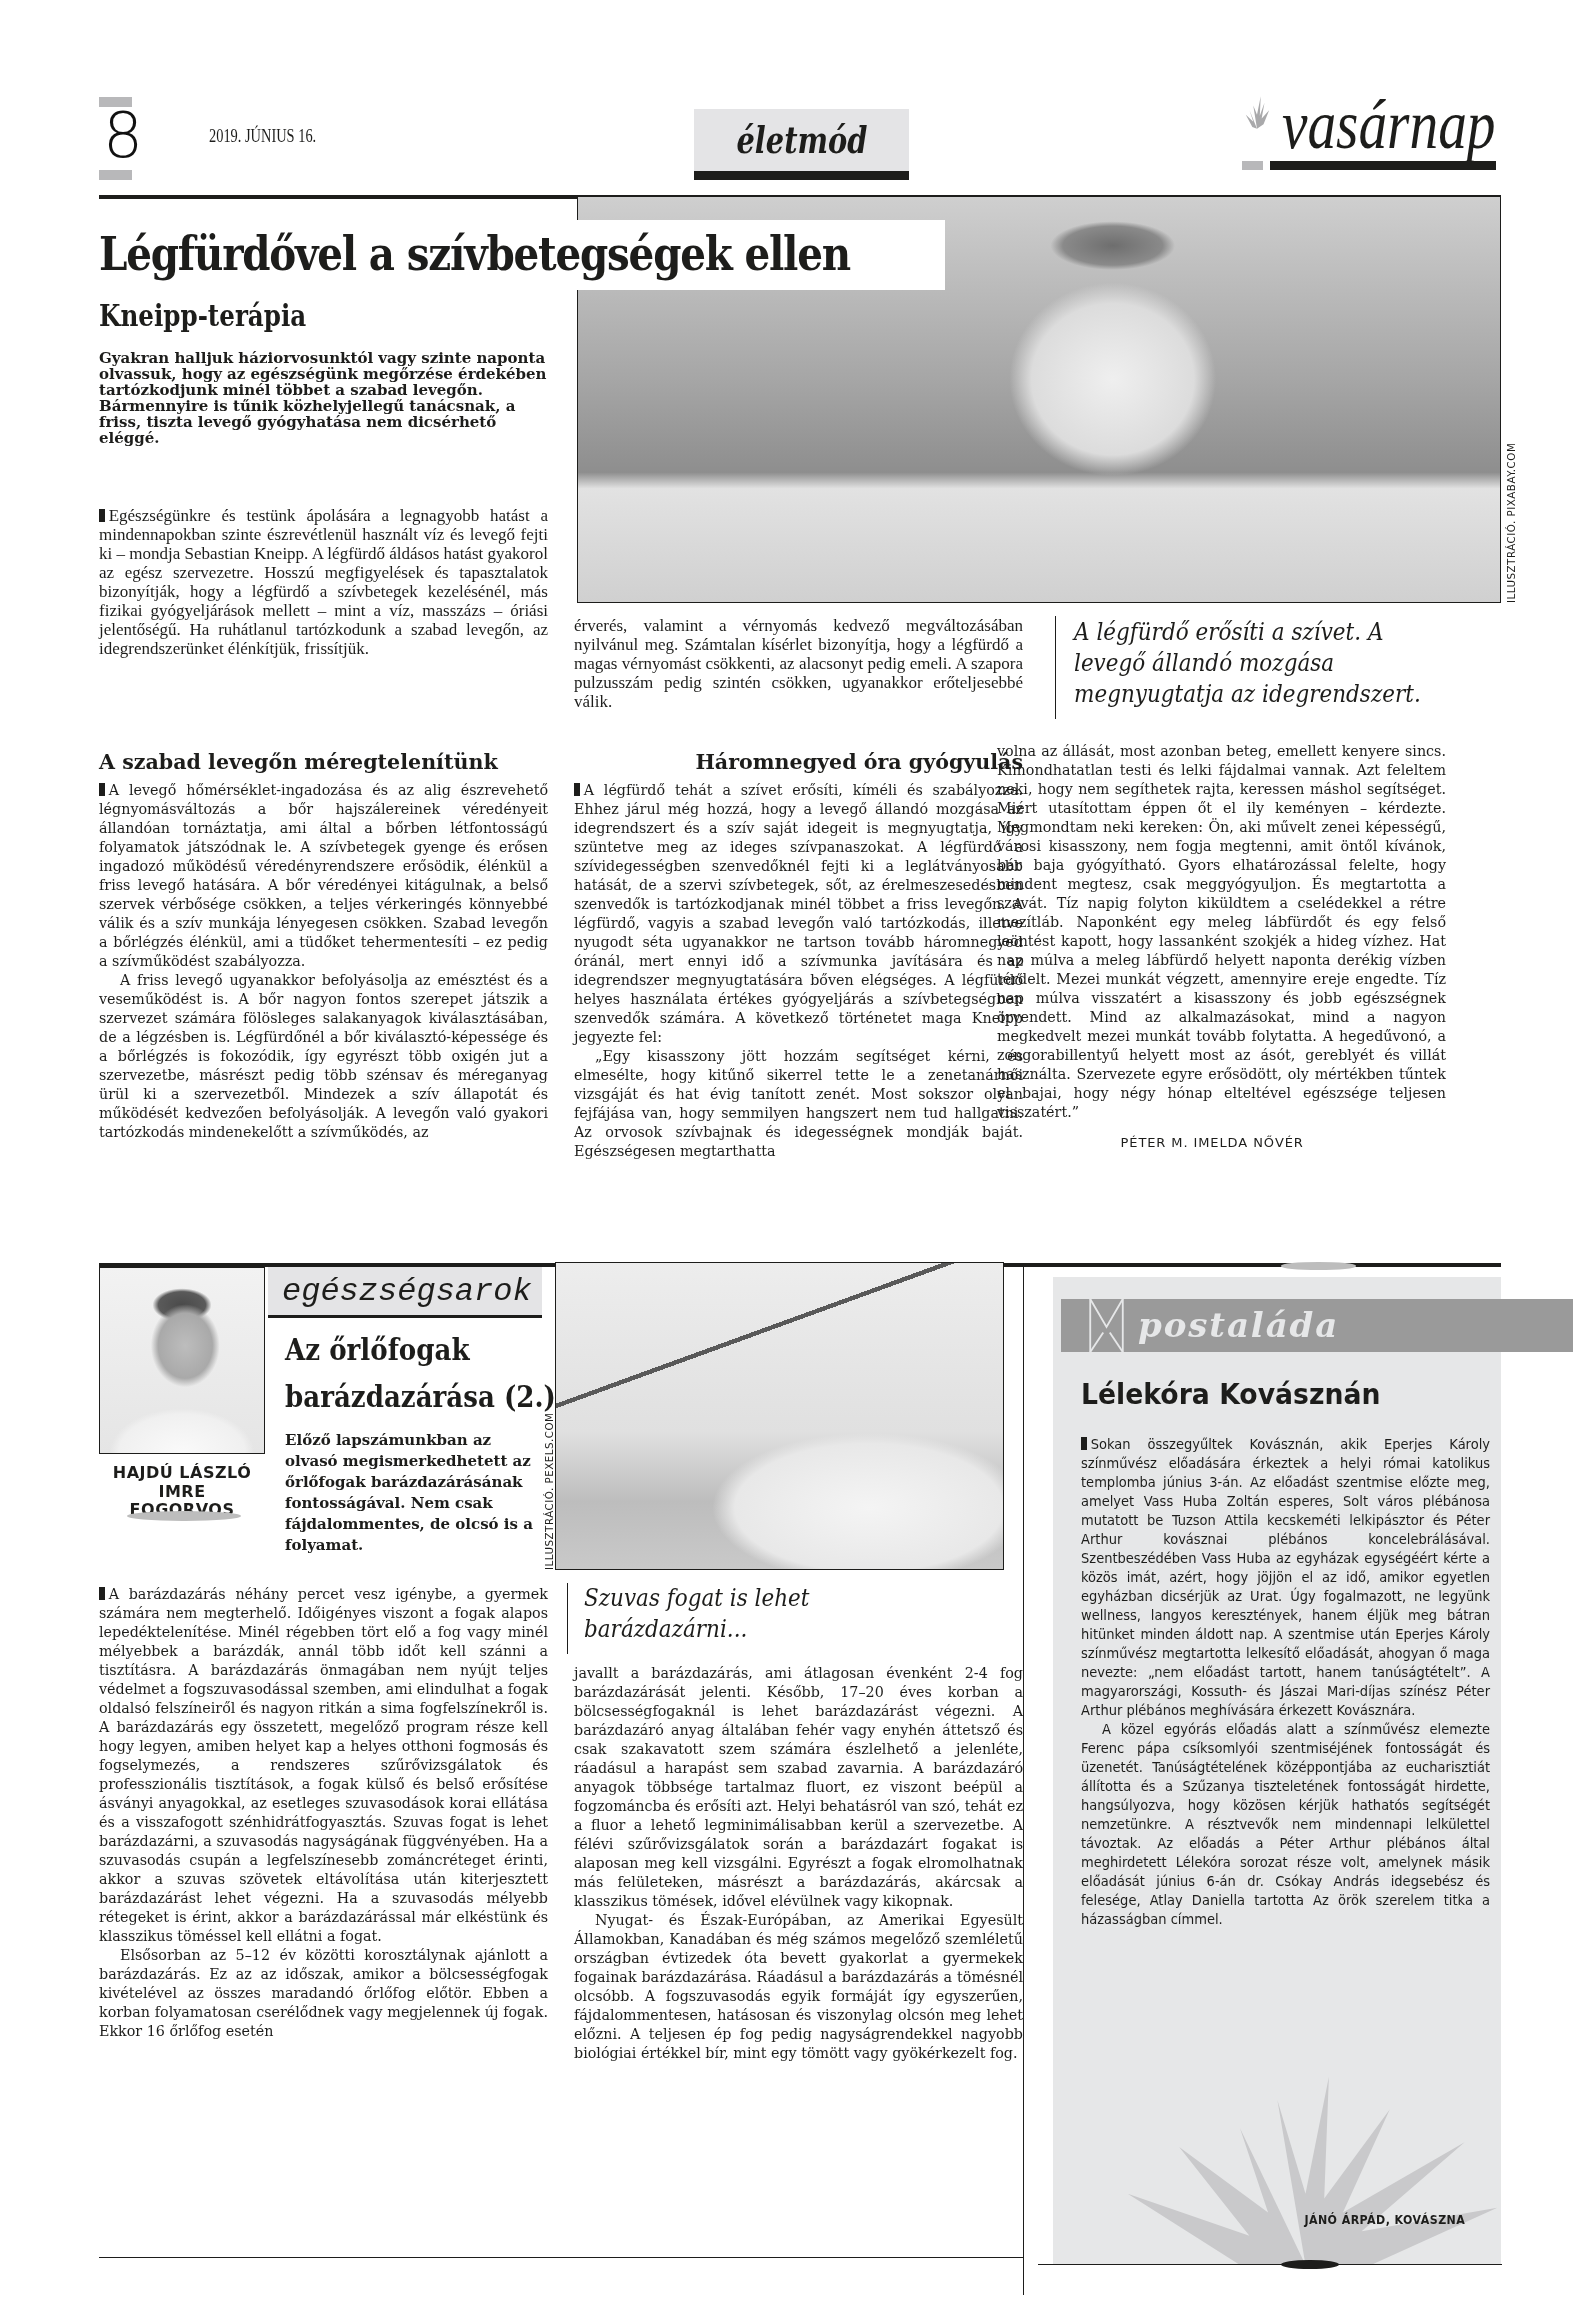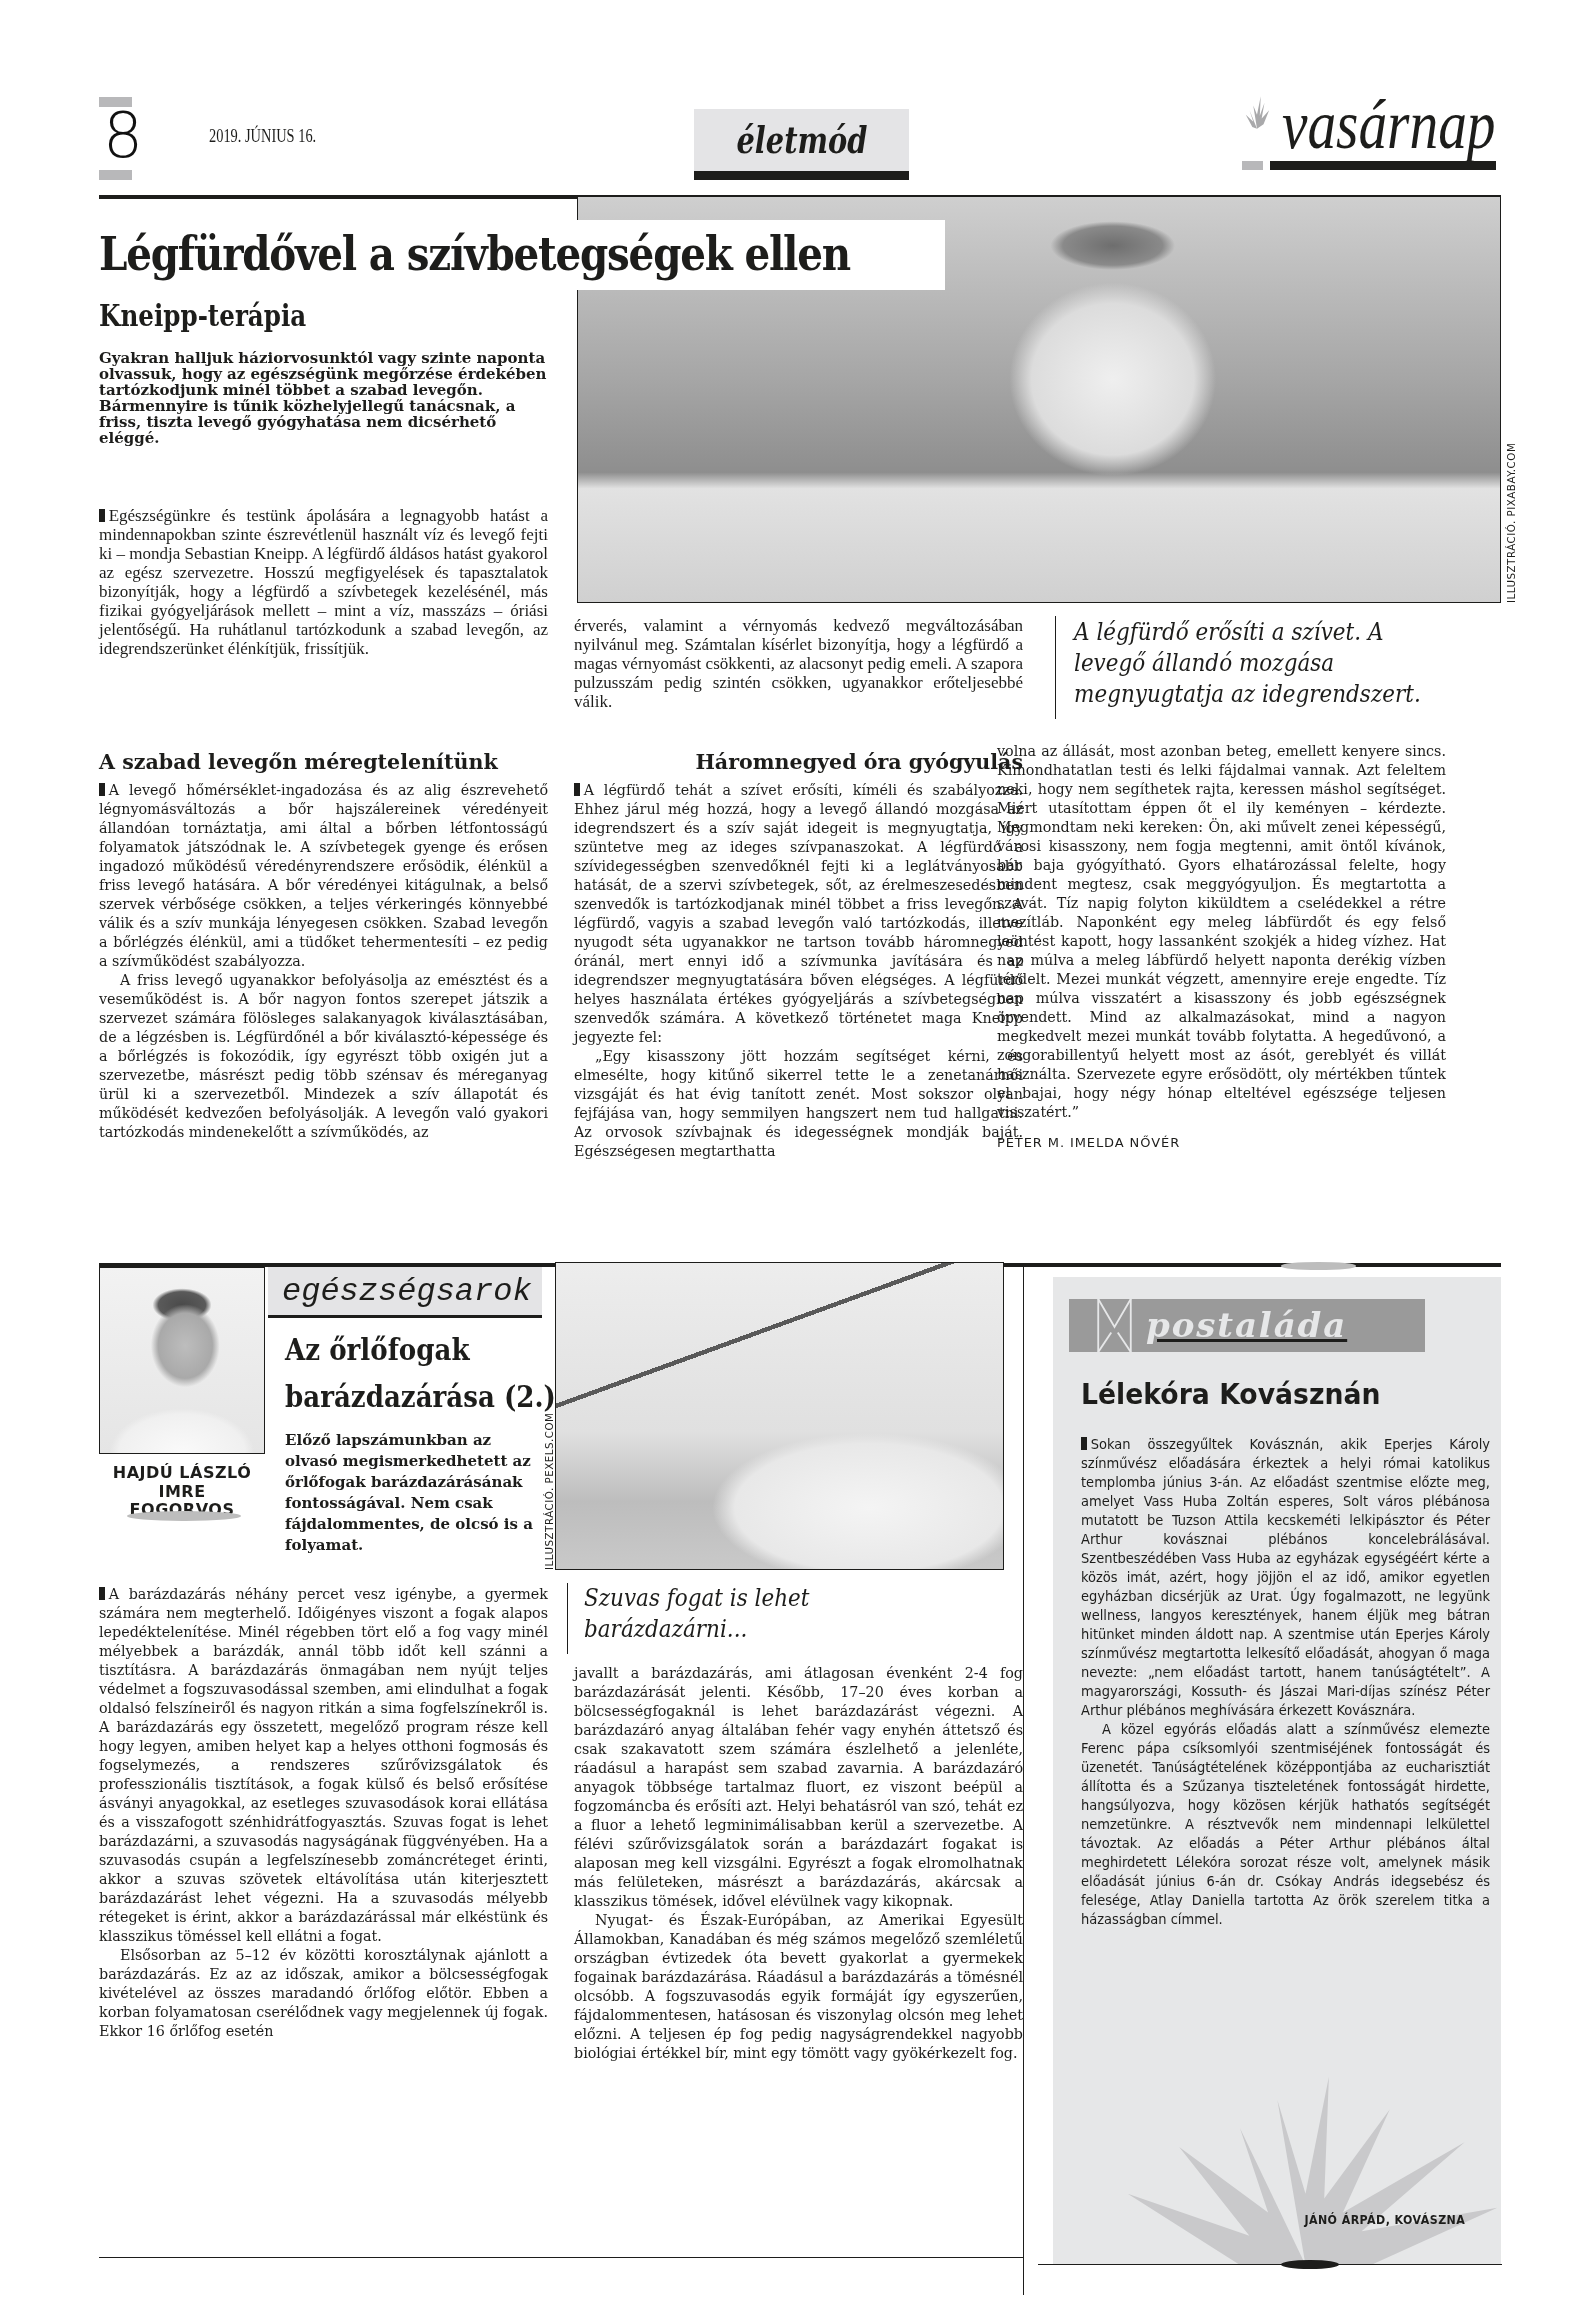"PÉTER M. IMELDA NŐVÉR" div.byline { text-align: left -> center }
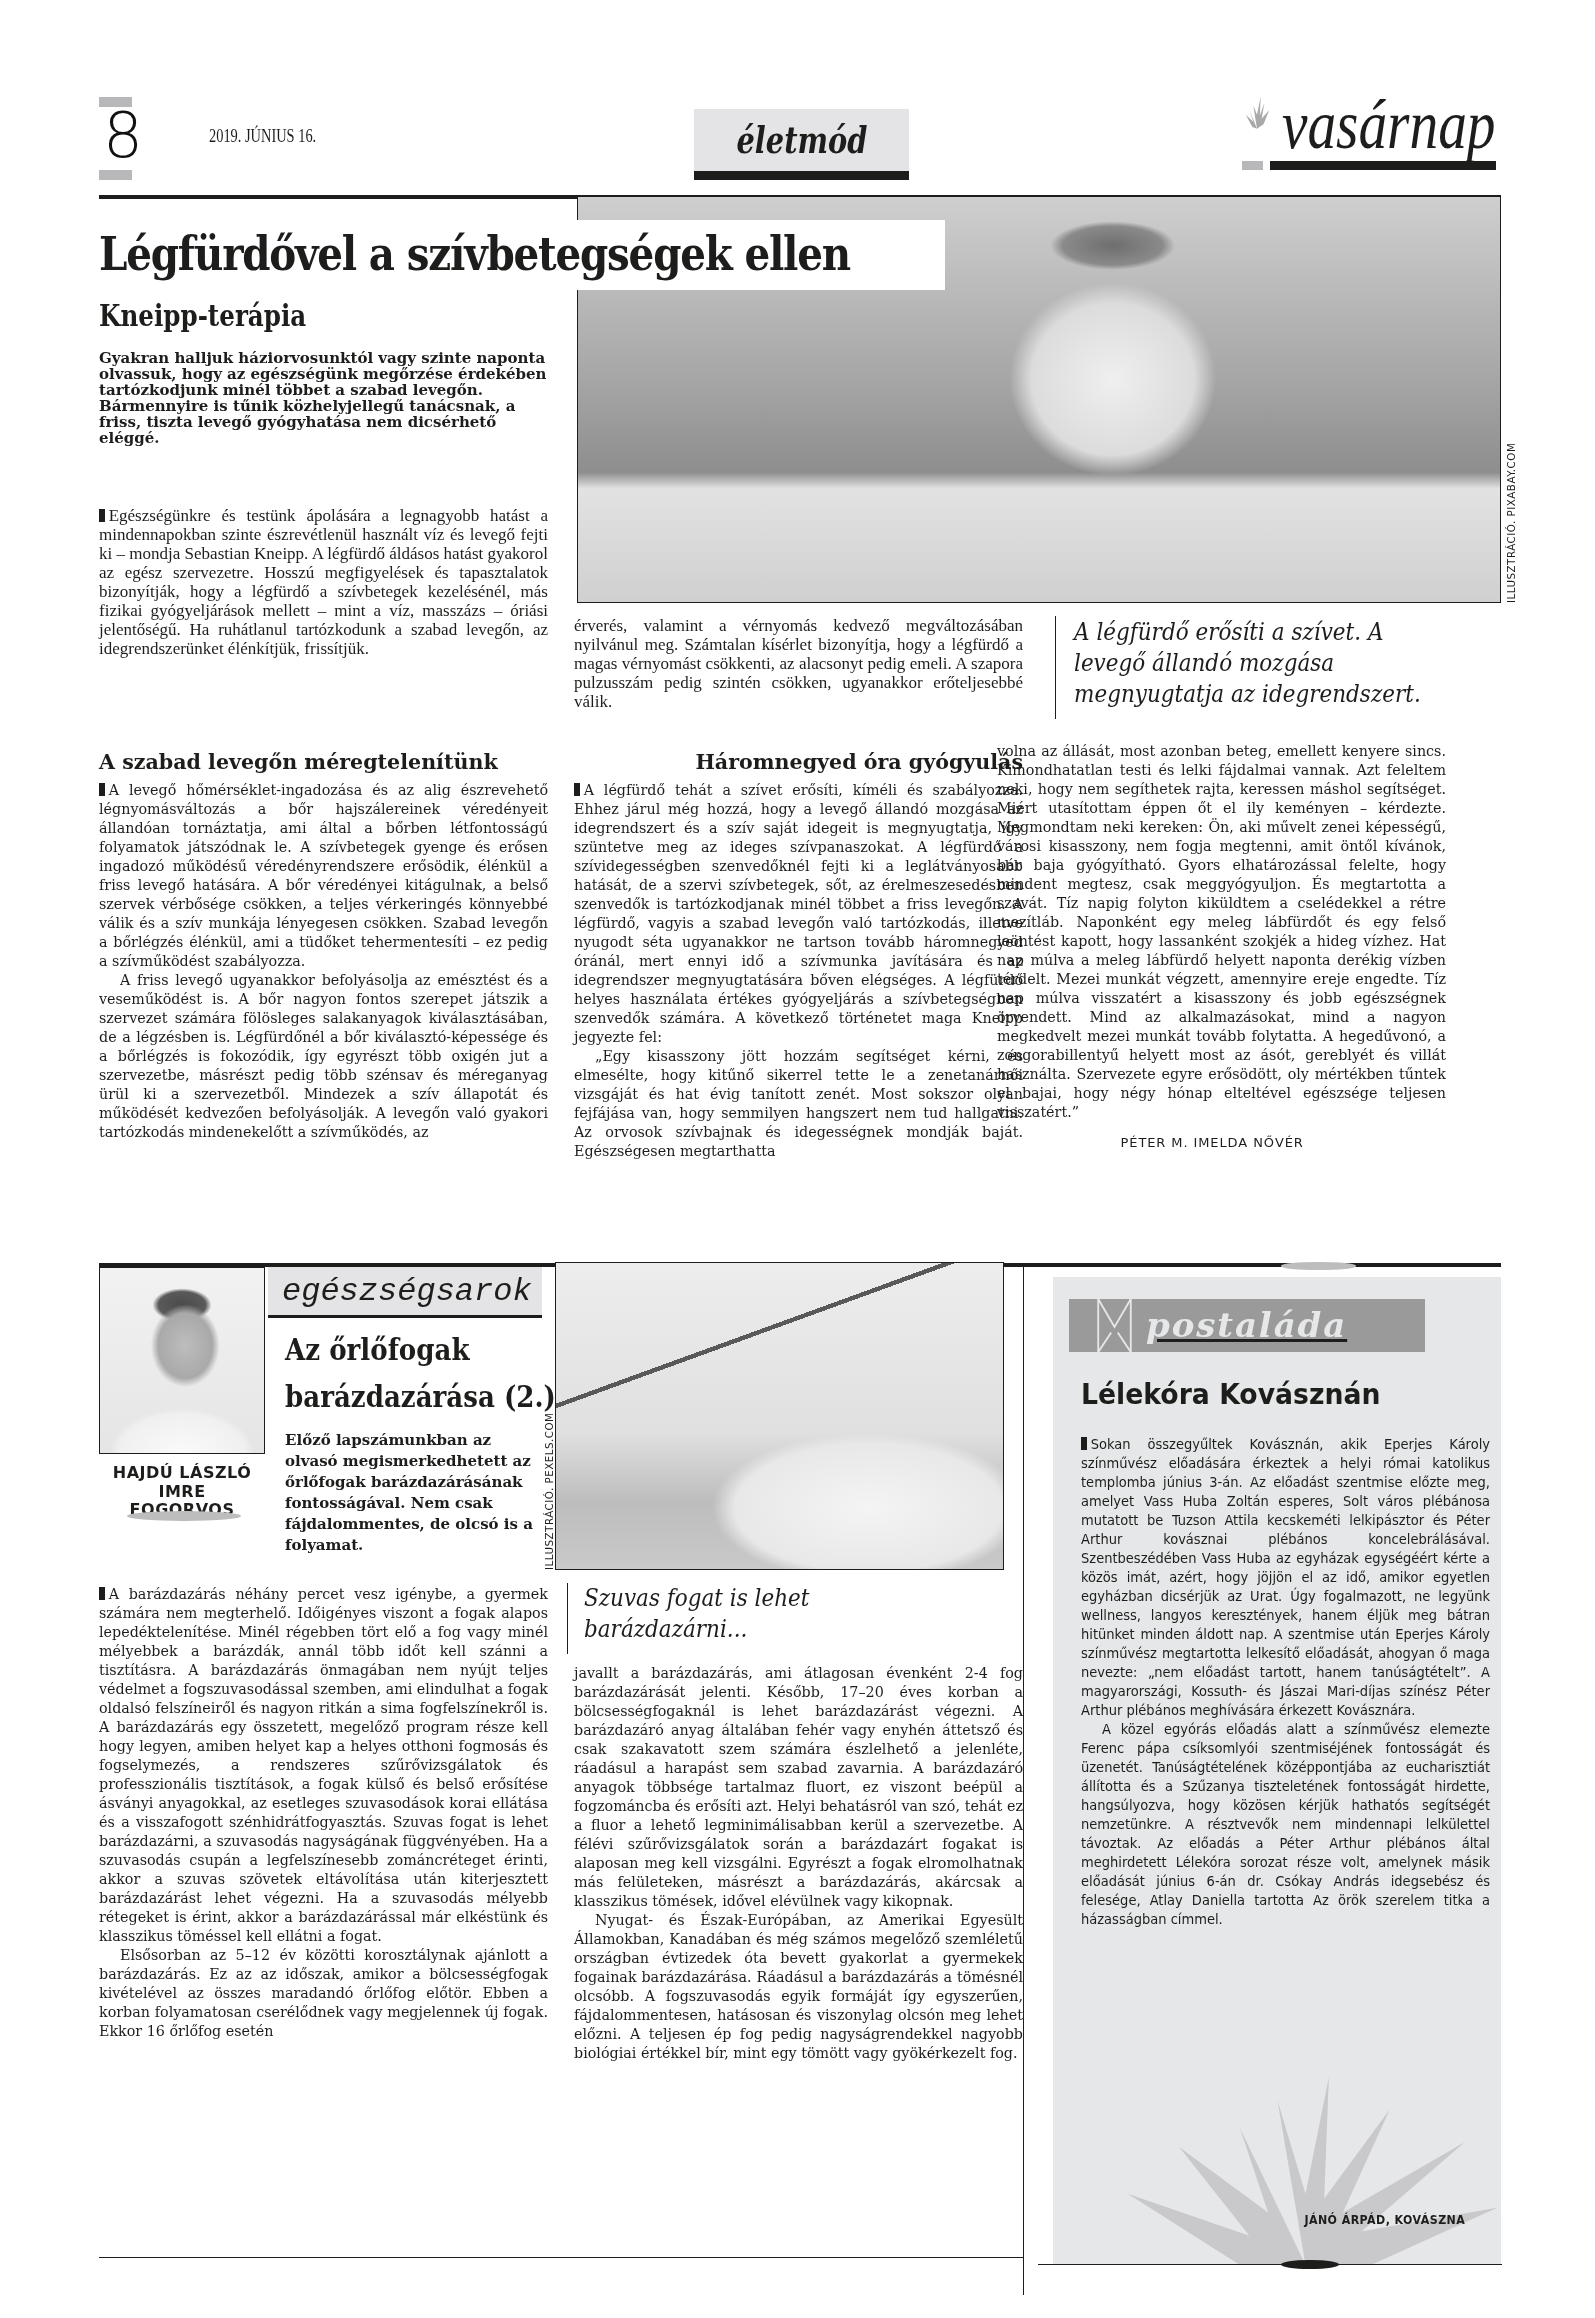"postaláda" div.abs { left: 16px -> 8px; text-decoration: underline -> none; width: 356px -> 512px }
